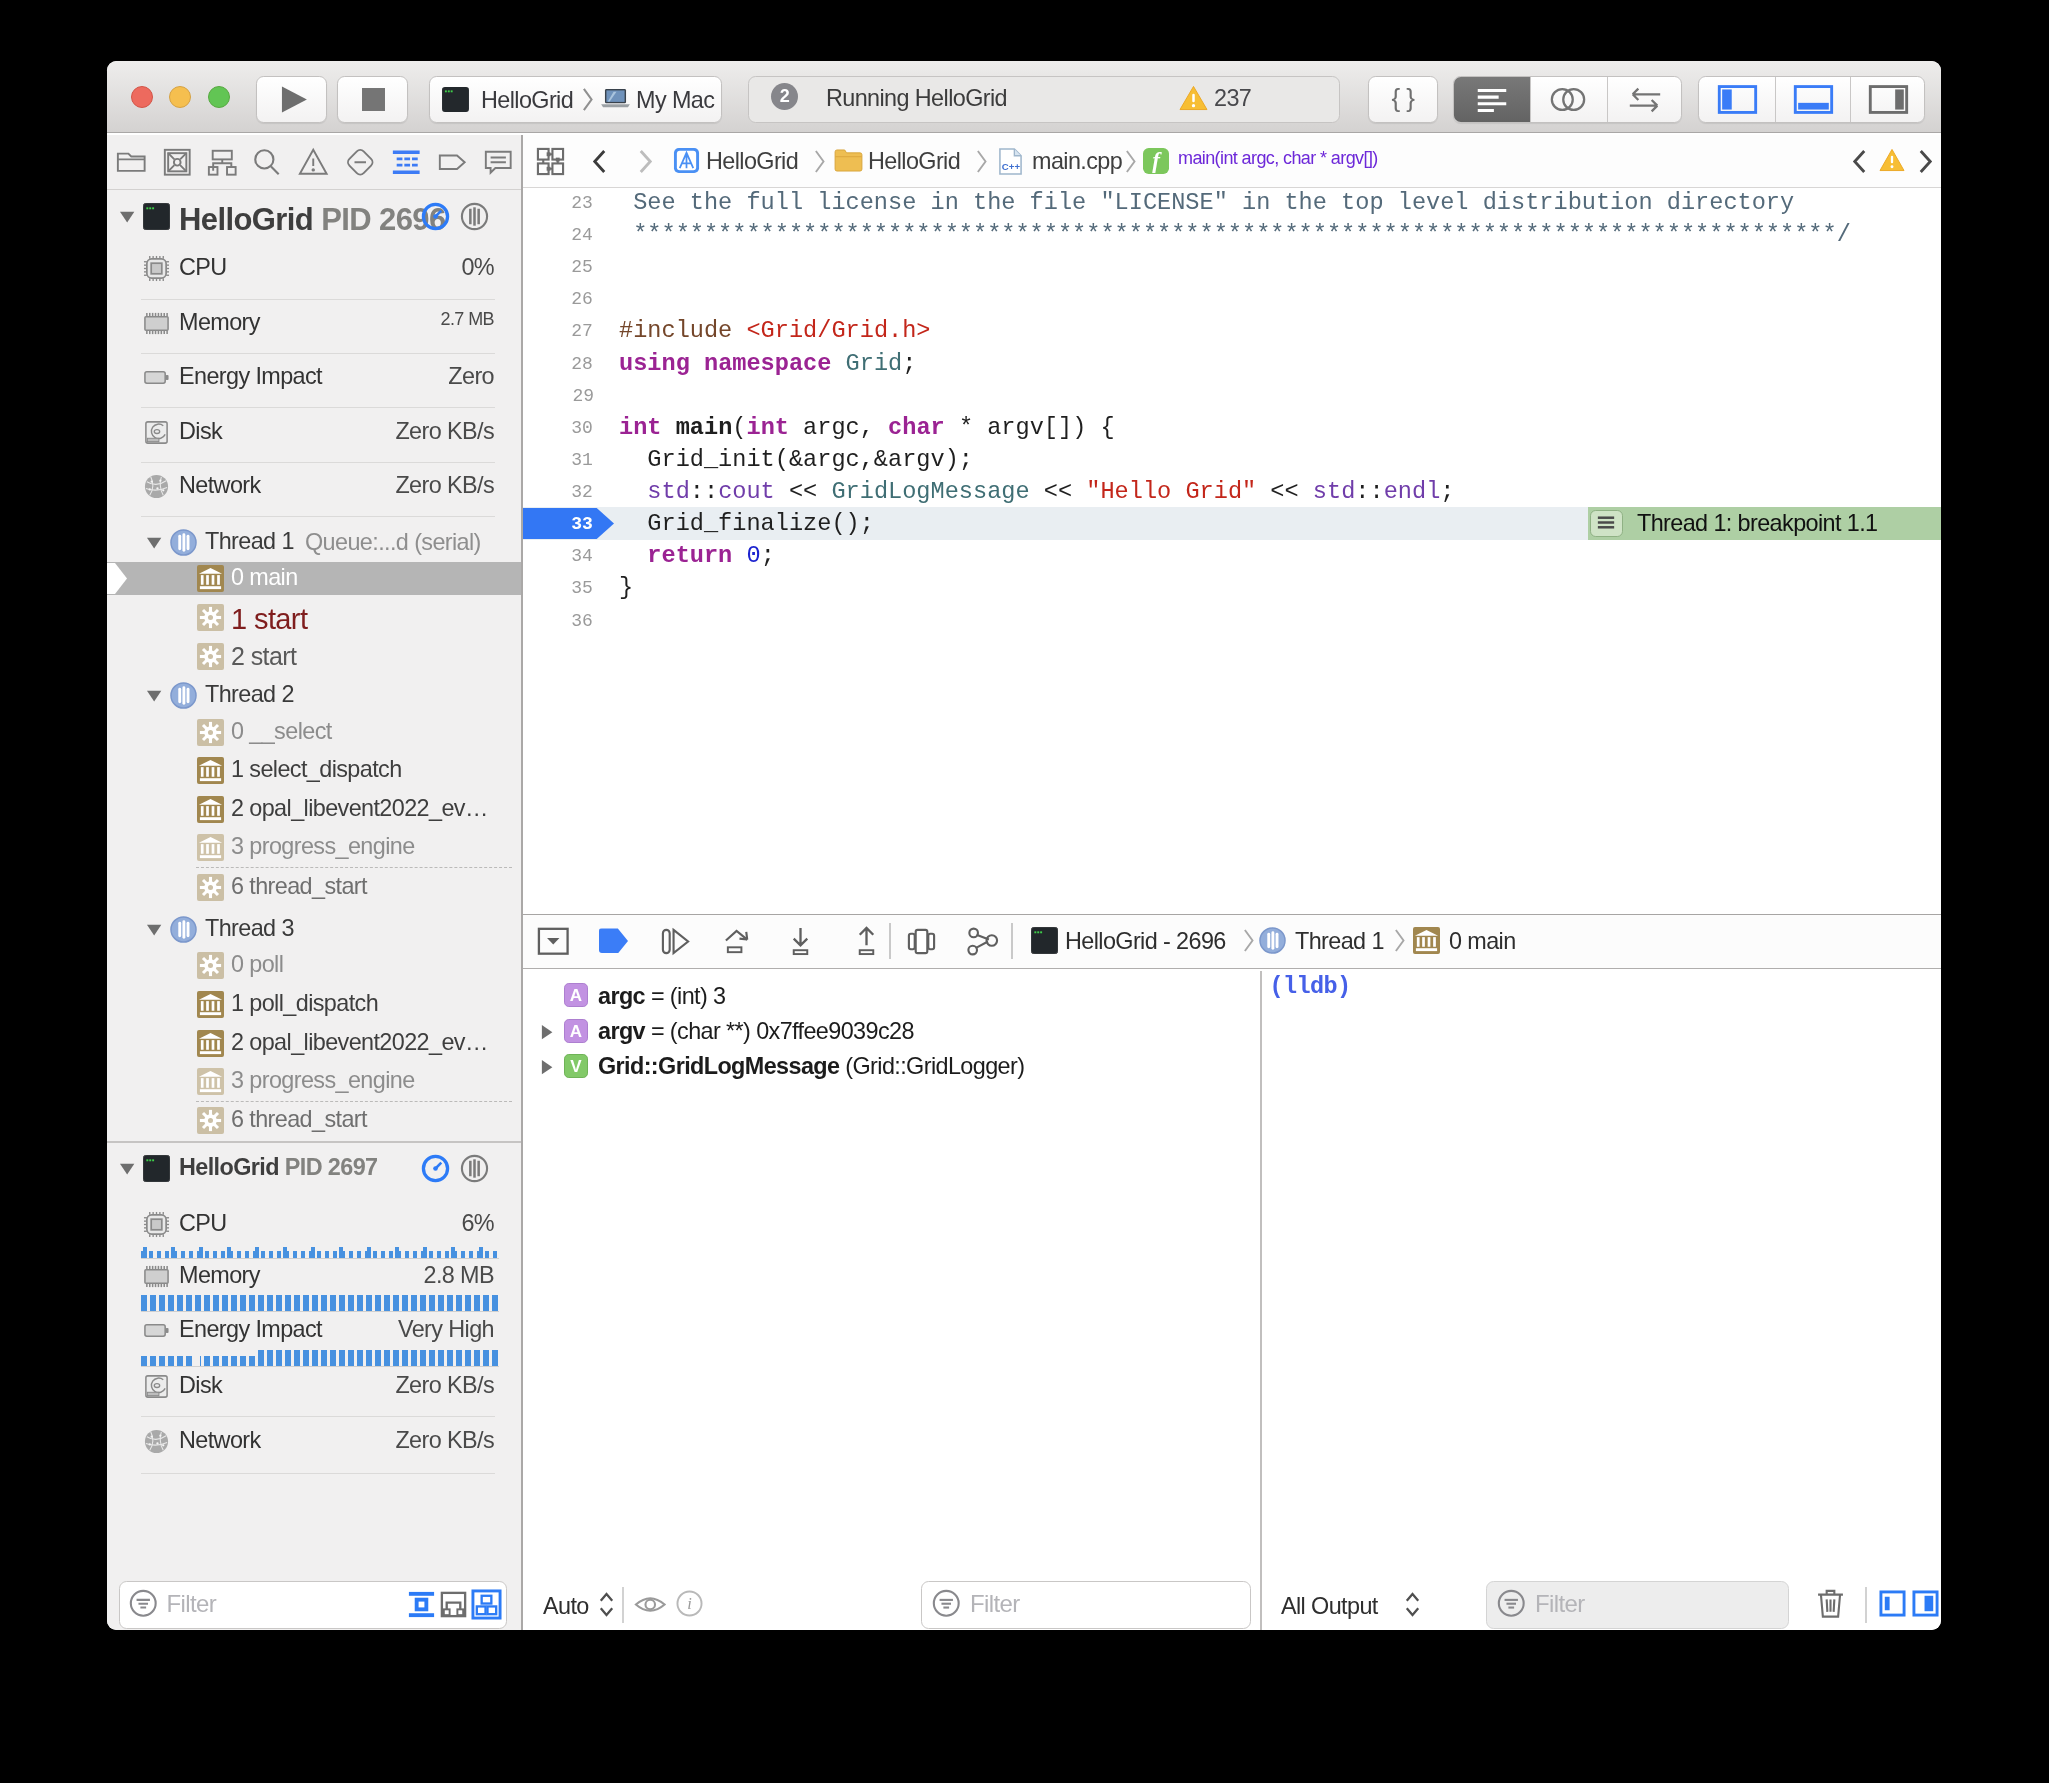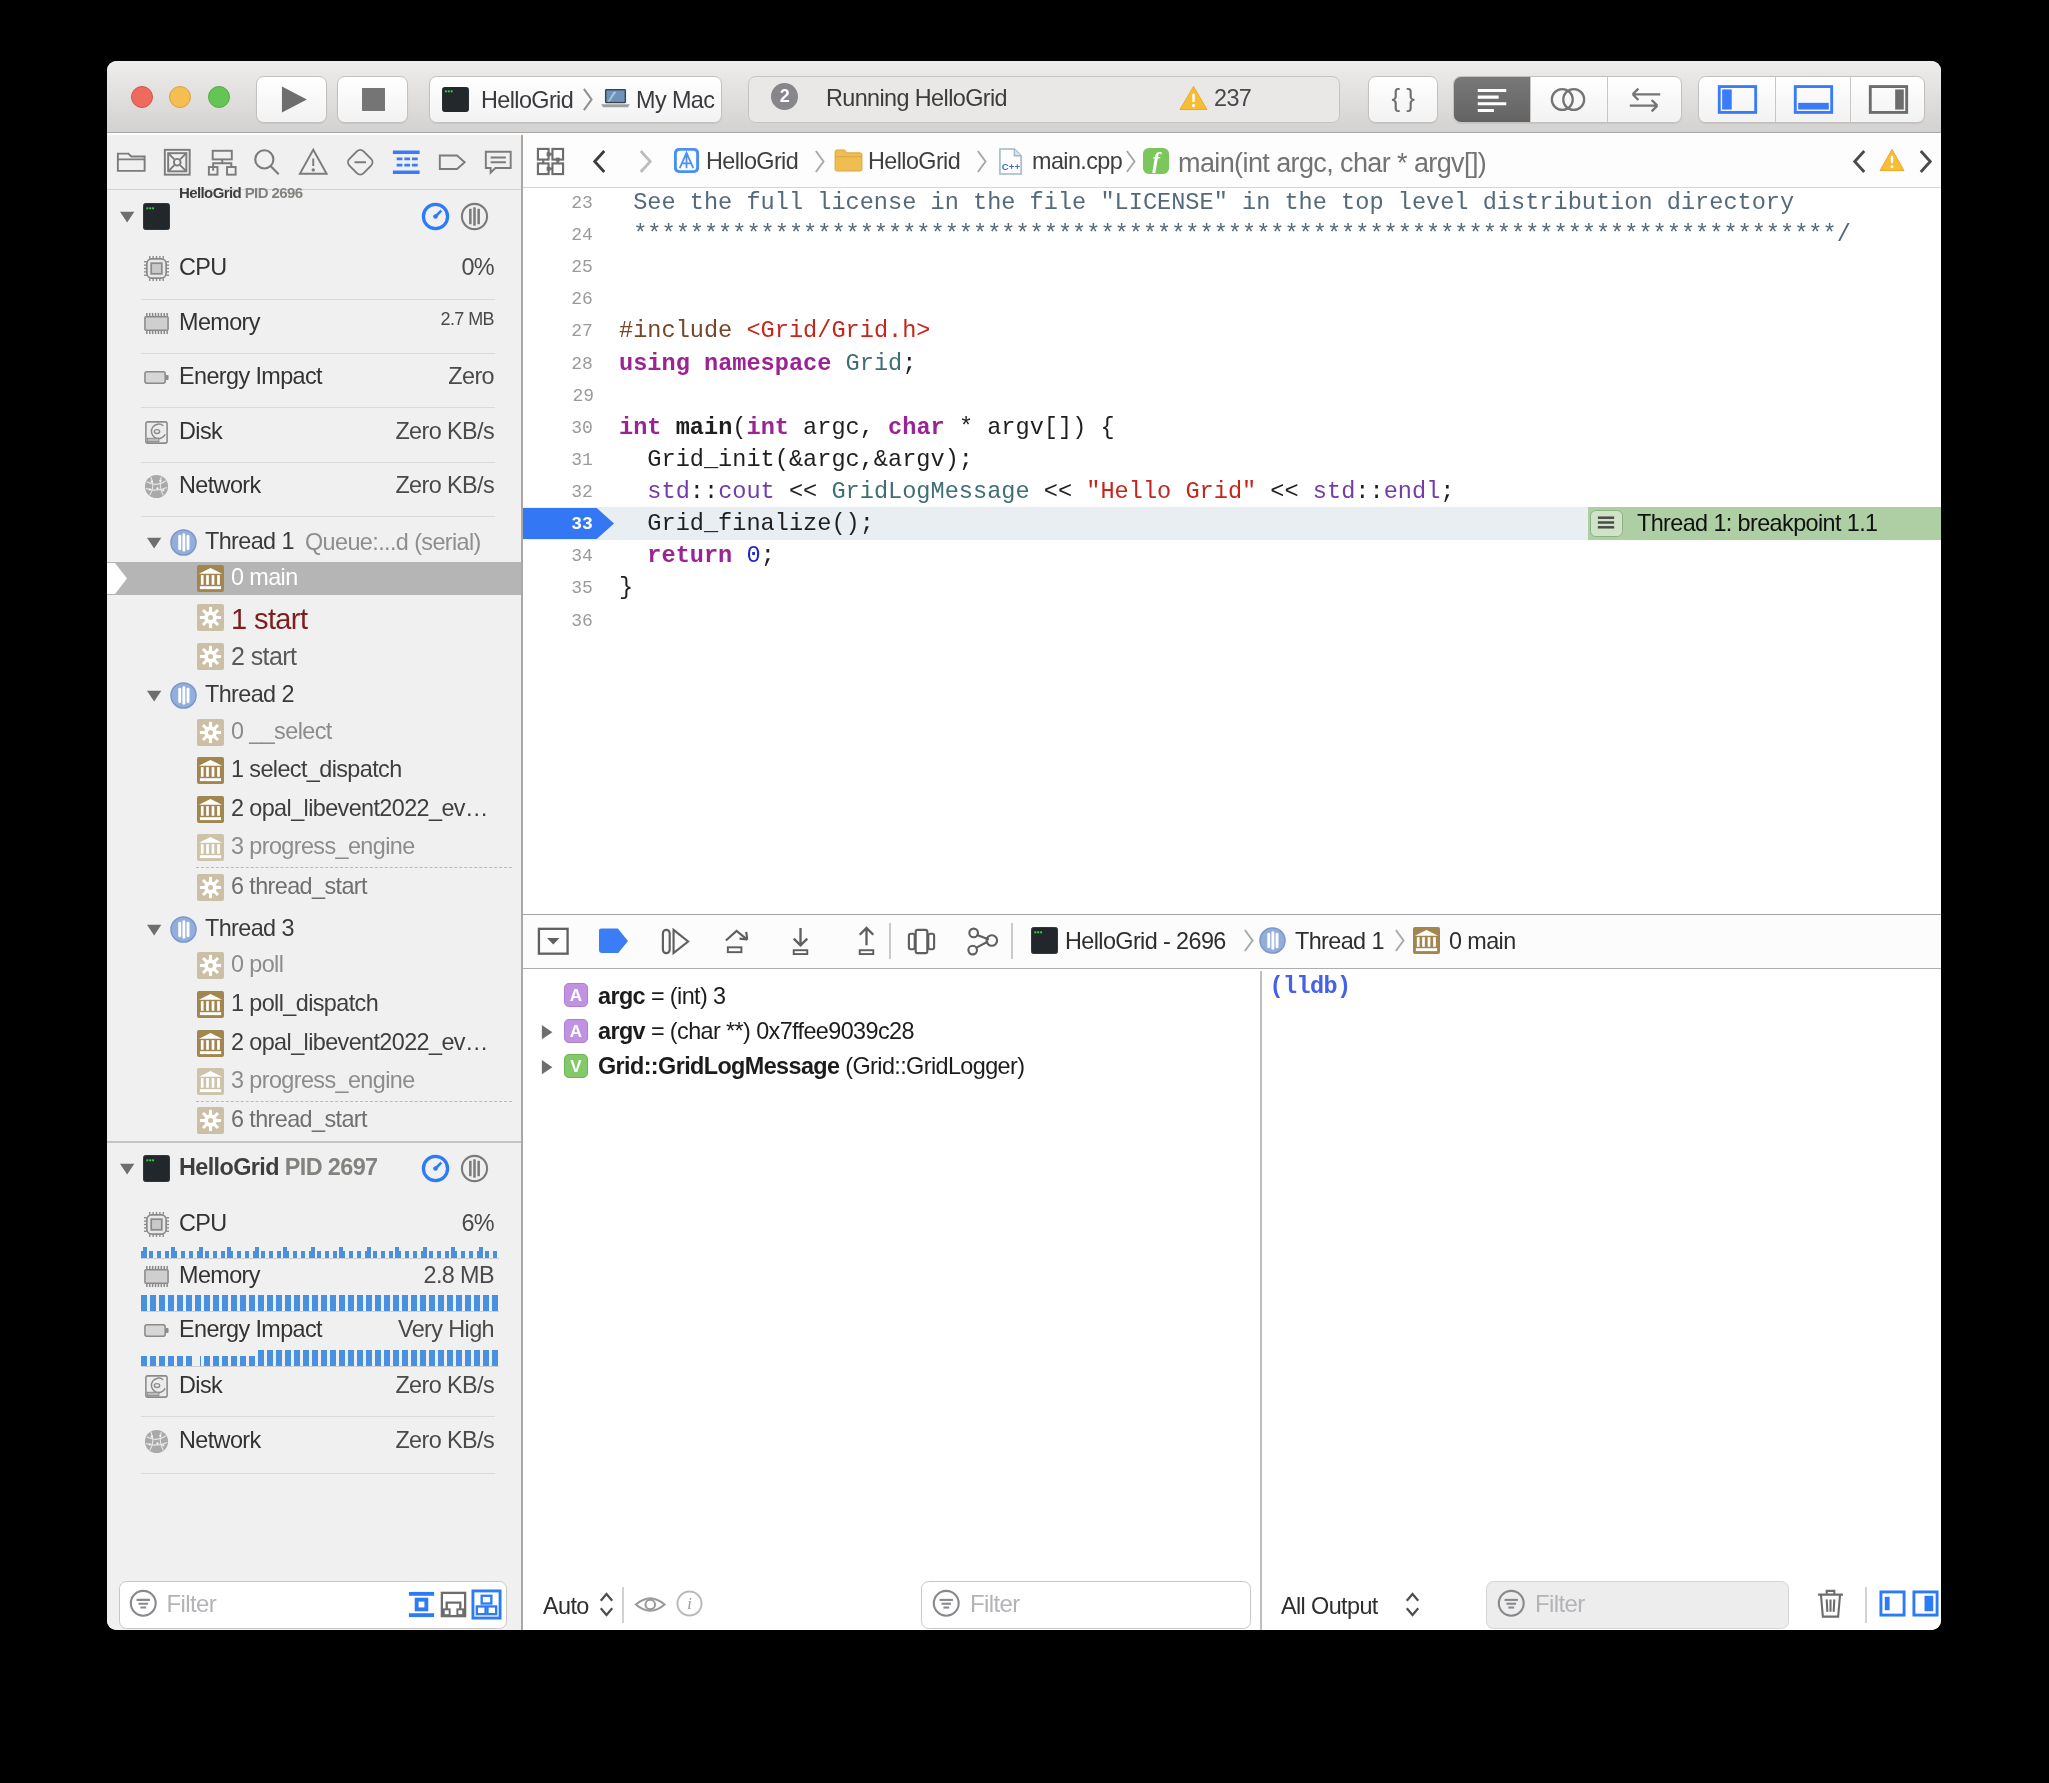"main(int argc, char * argv[])" span.abs { color: #737373 -> #6d28d9; font-size: 27px -> 18px }
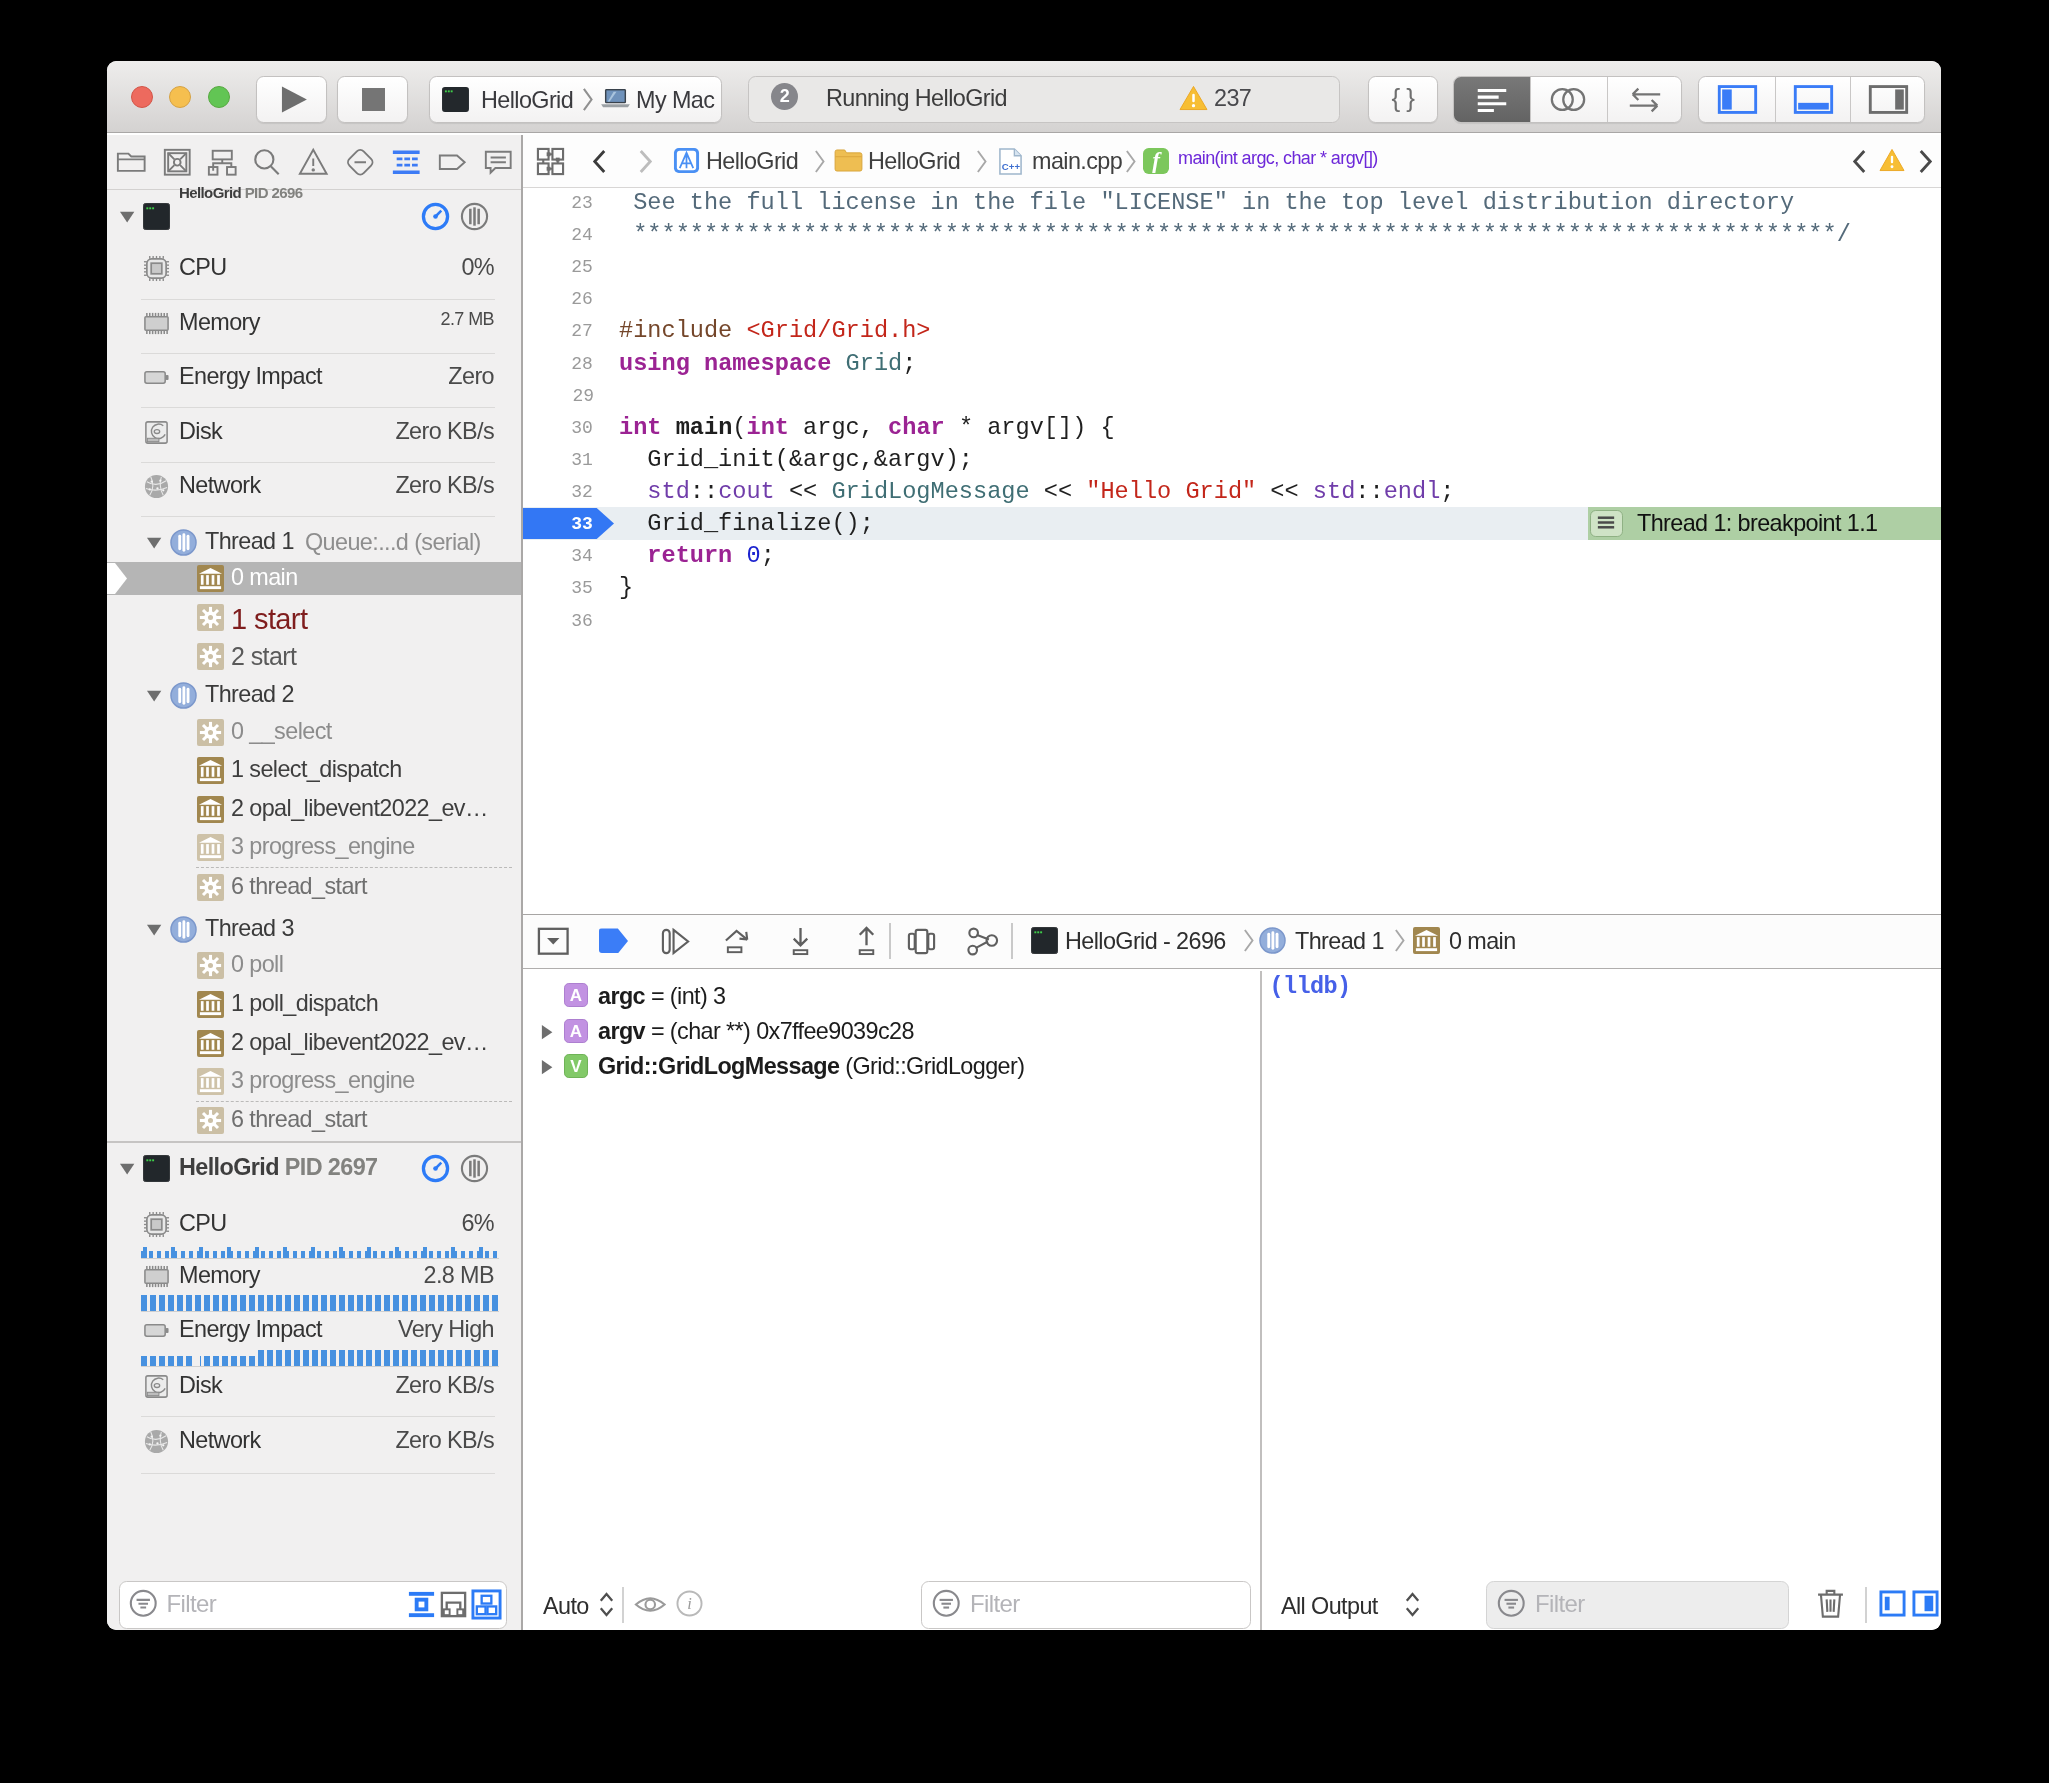"HelloGrid PID 2696" span.abs { font-size: 15px -> 31px; top: 49px -> 67px }
